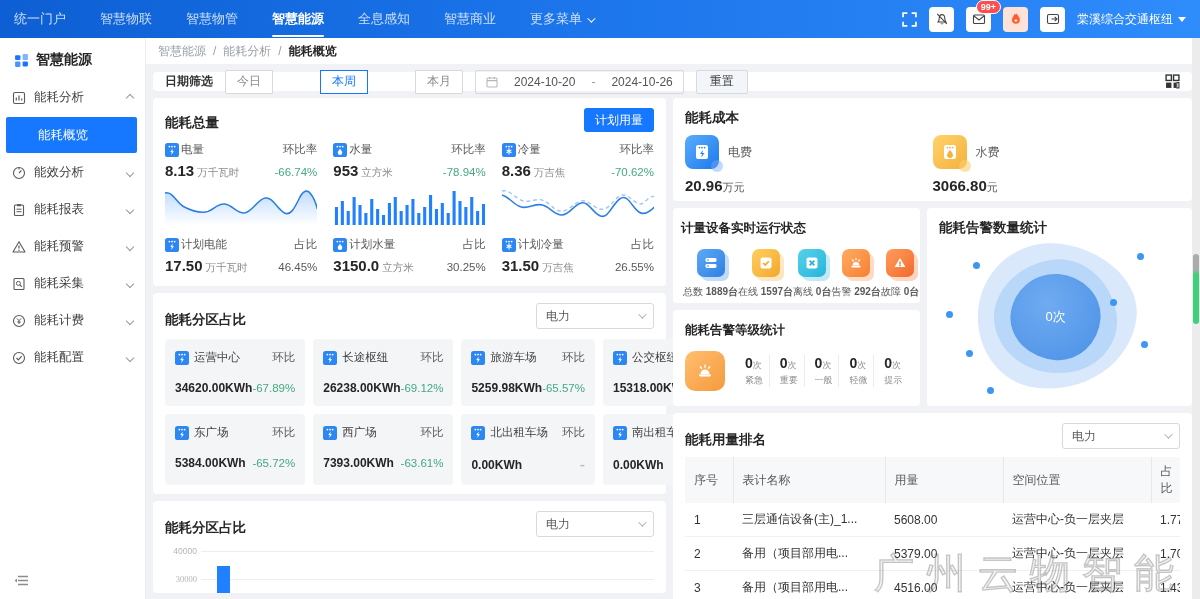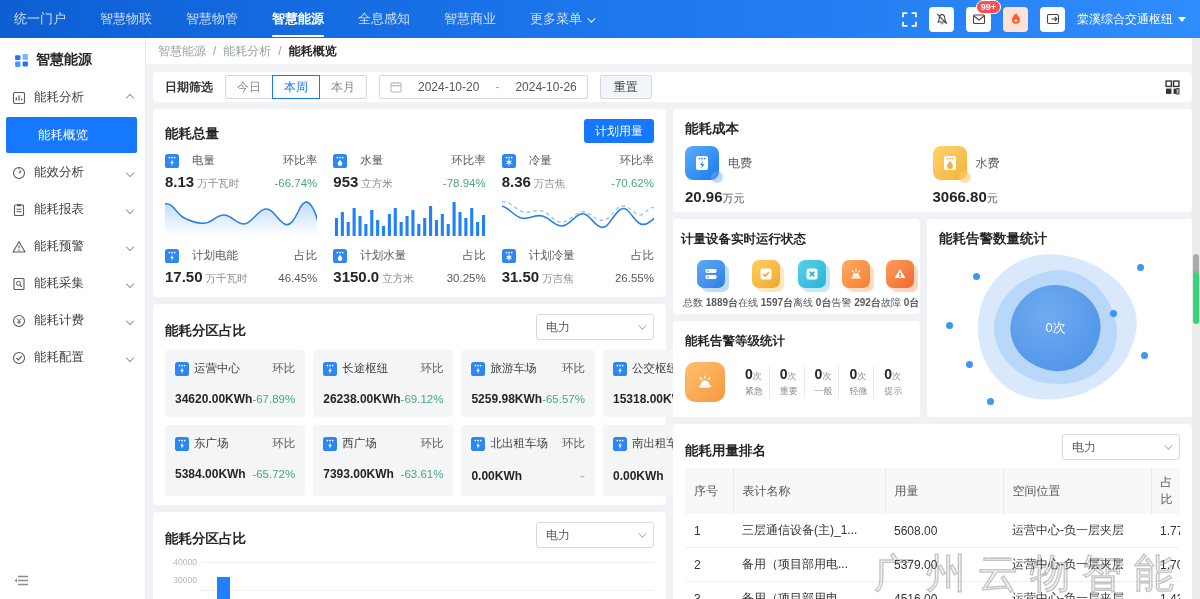"日期筛选" .filter-card { height: 30px -> 19px }
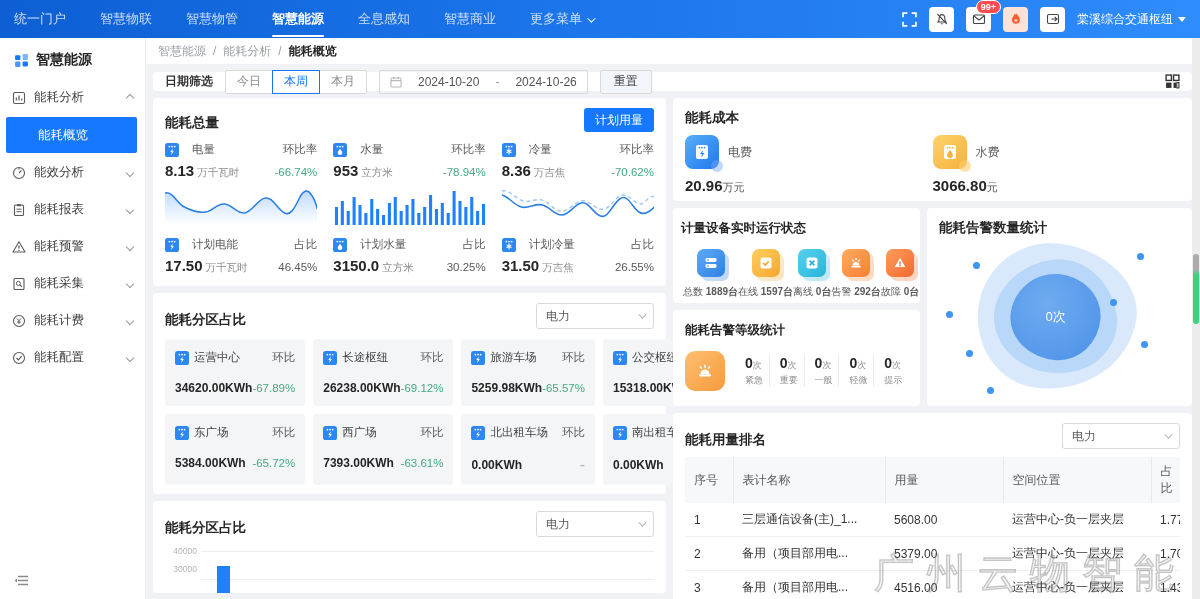"今日" .seg { gap: none -> 48px }
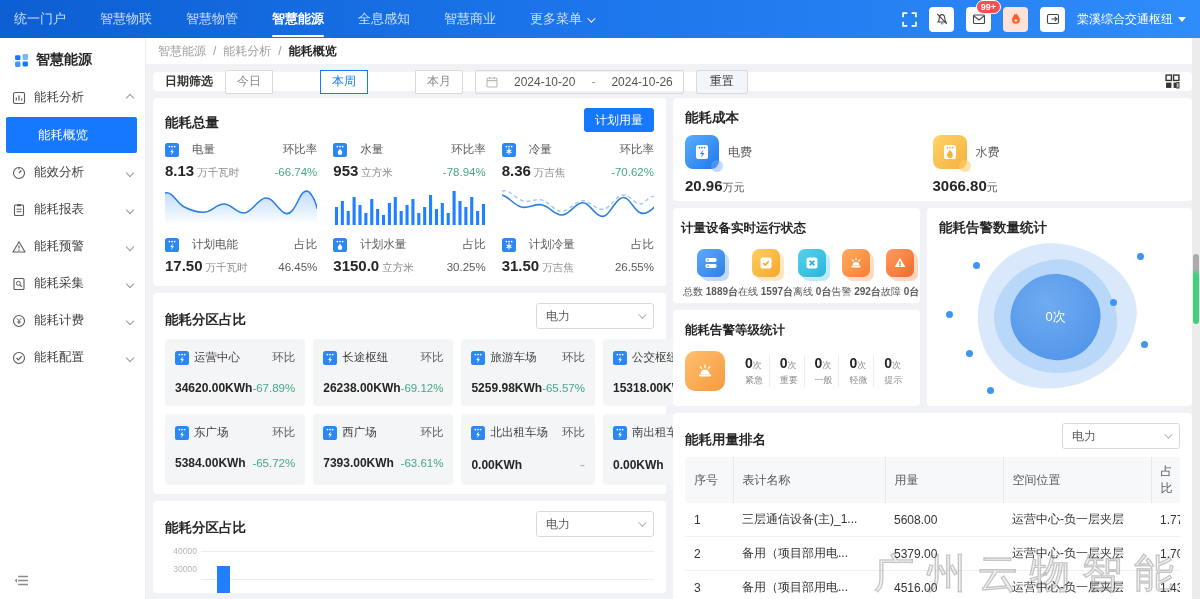"电量" .m-label .lft { gap: 13px -> 2px }
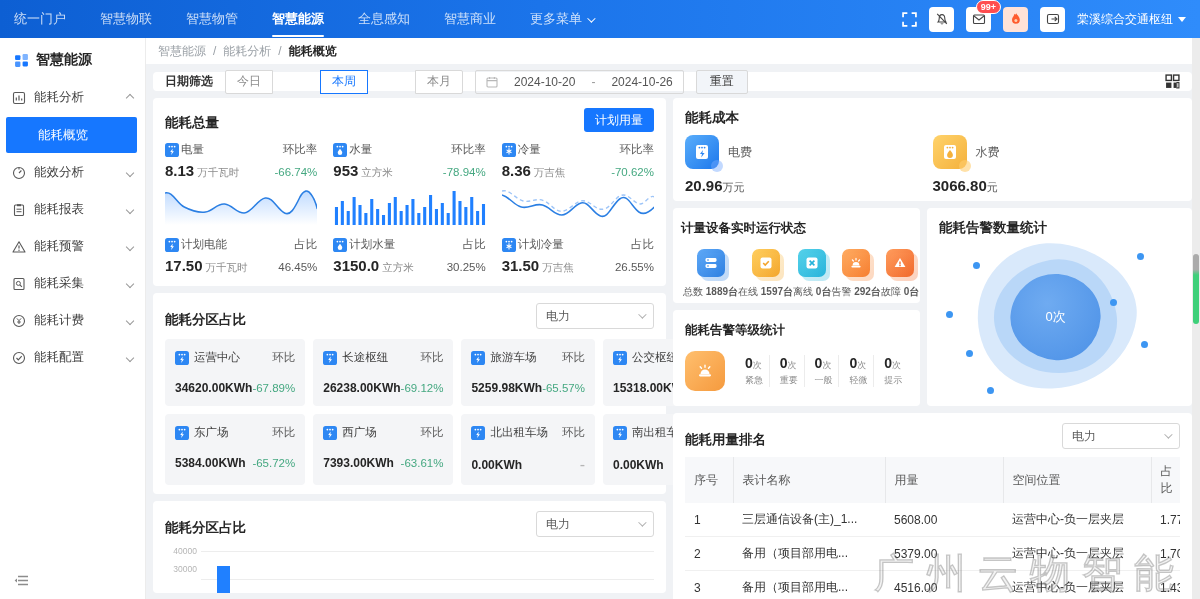"30000" span.gtick { font-family: none -> Liberation Serif, serif; top: 24px -> 34px }
